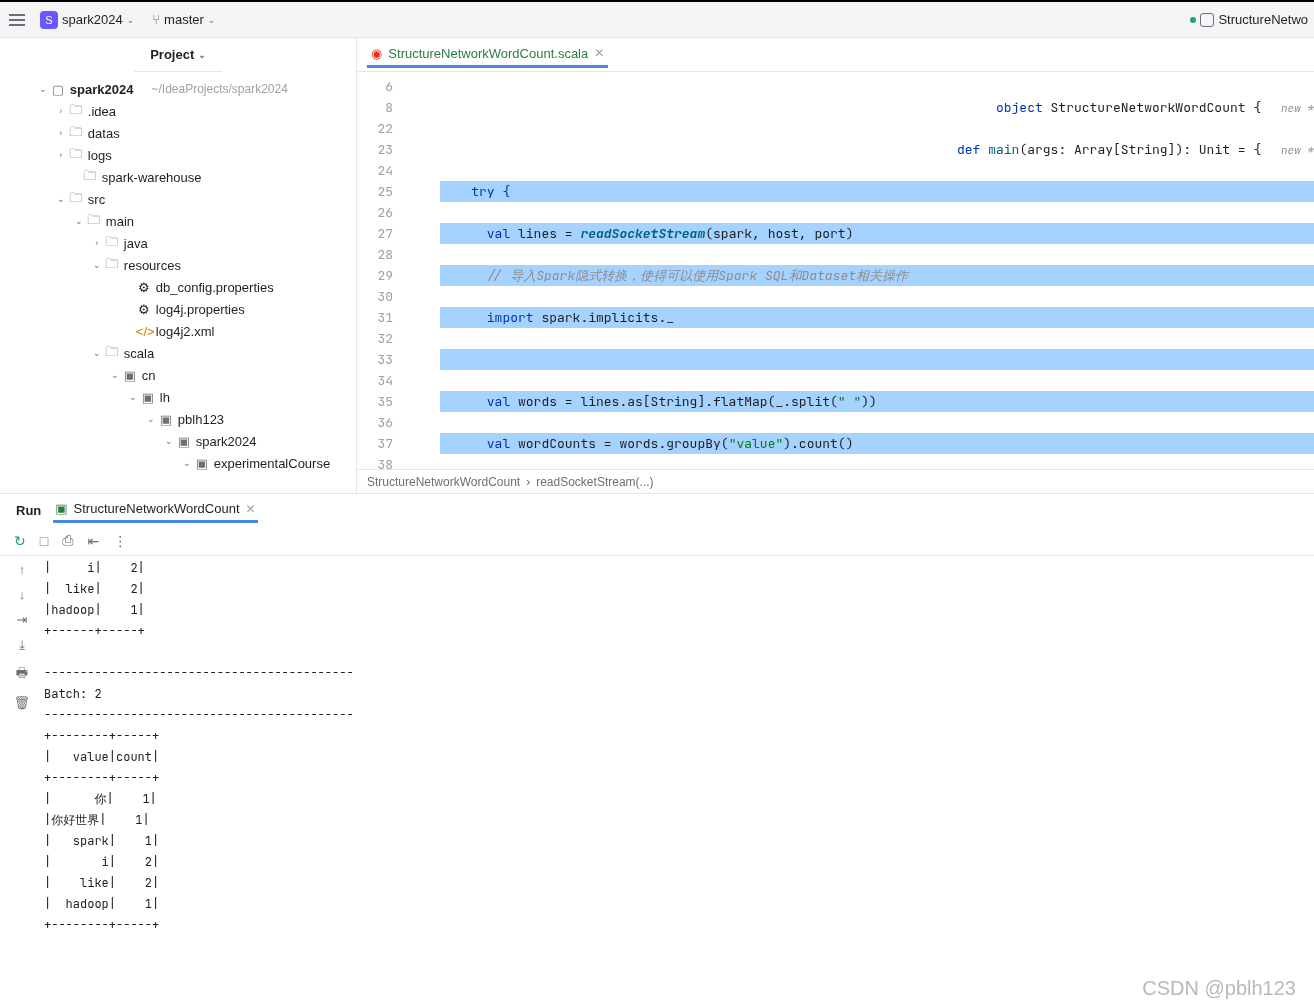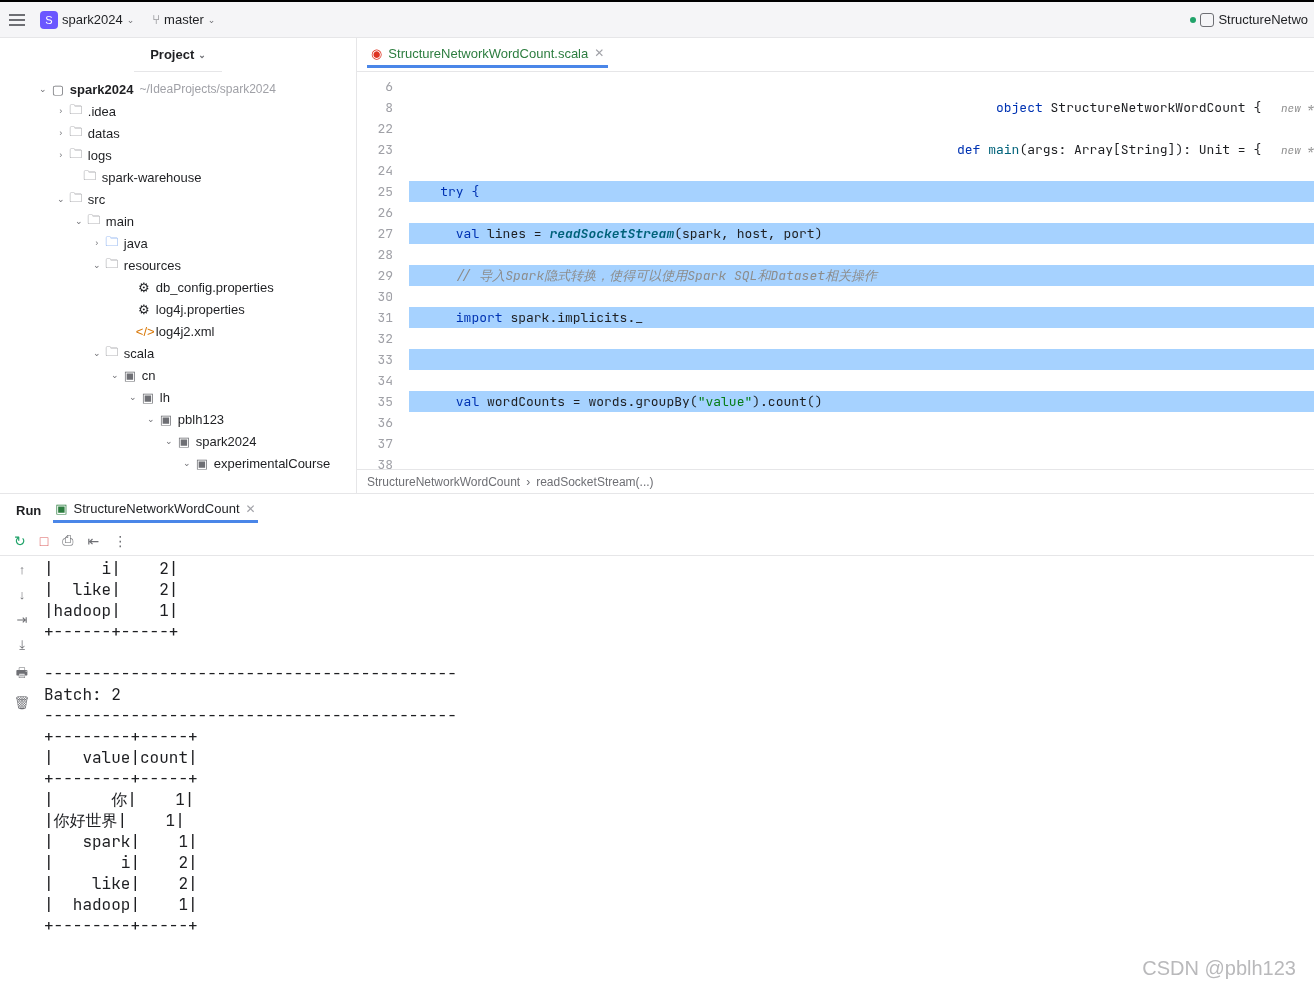"~/IdeaProjects/spark2024" .hint { margin-left: 6px -> 18px }
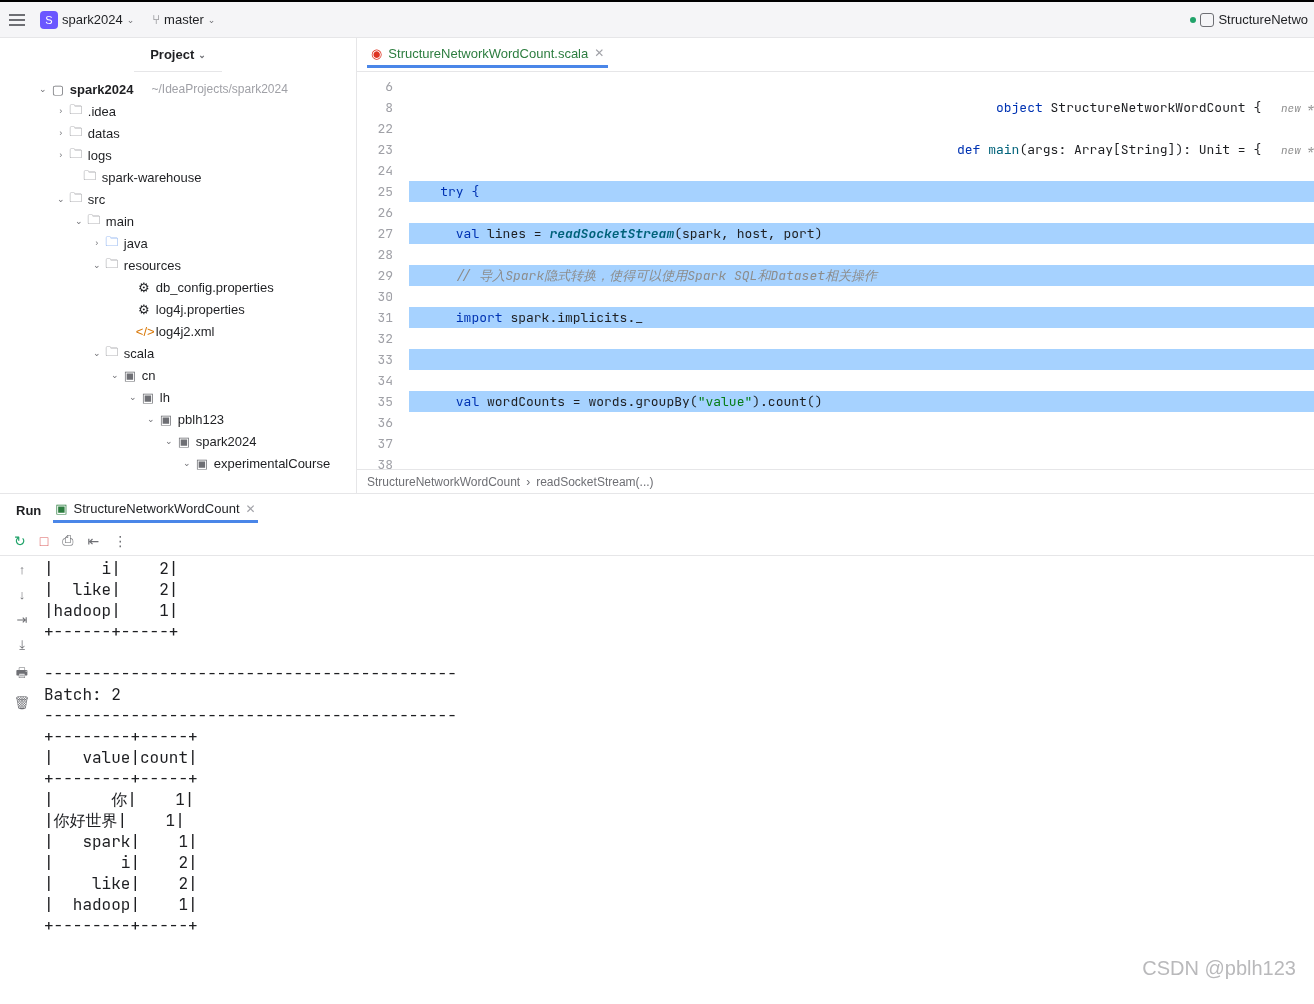"try {" .sel { margin-left: none -> 31px }
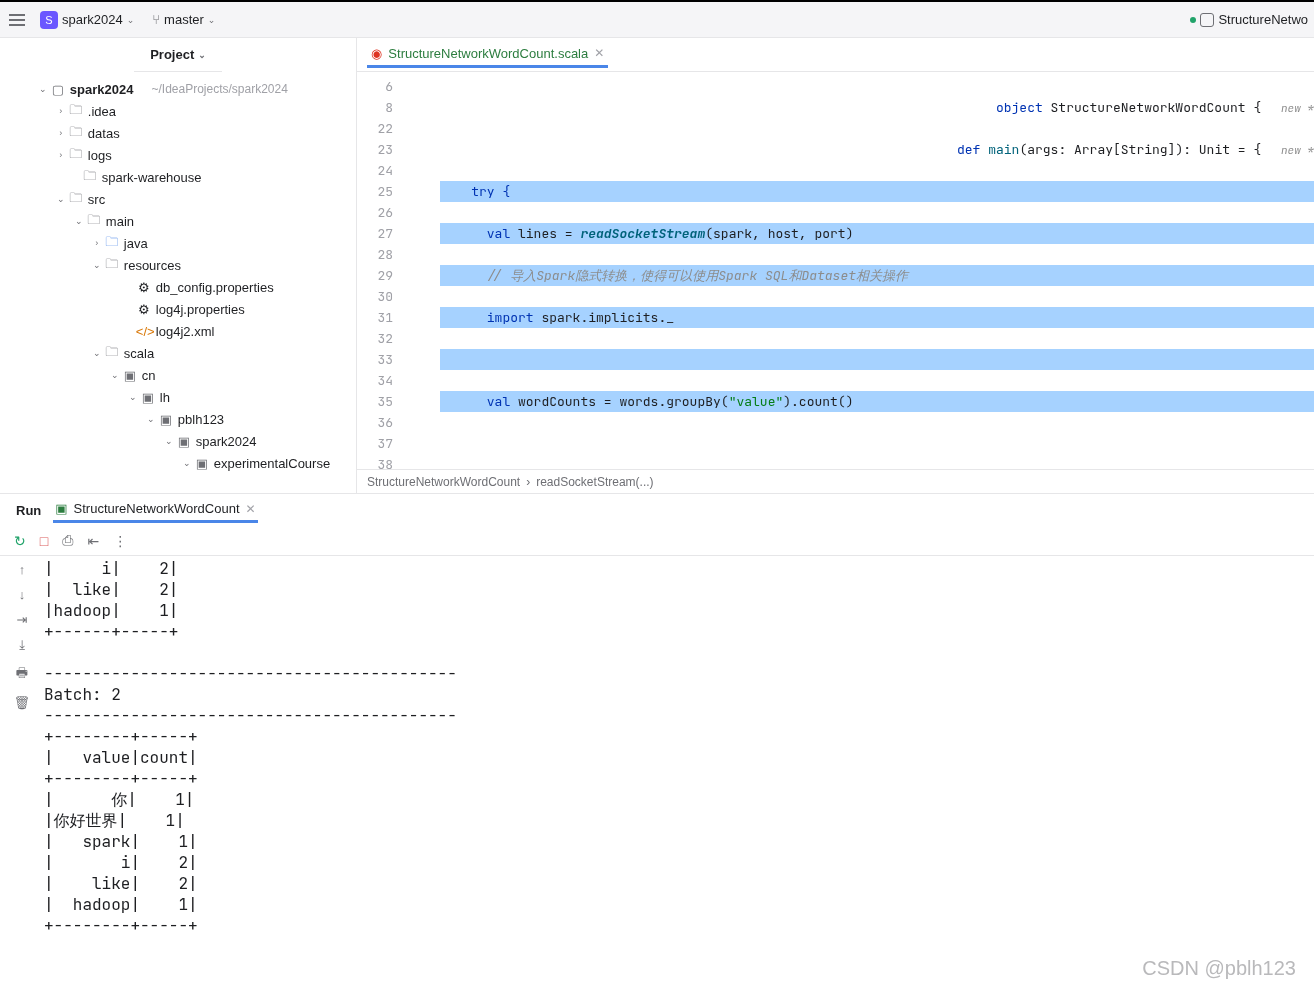"val words =" div.line { html: none -> <div> <span>val </span><span>words = lines.as[String].flatMap(_.split(</span><span>" "</span><span>))</span></div> }
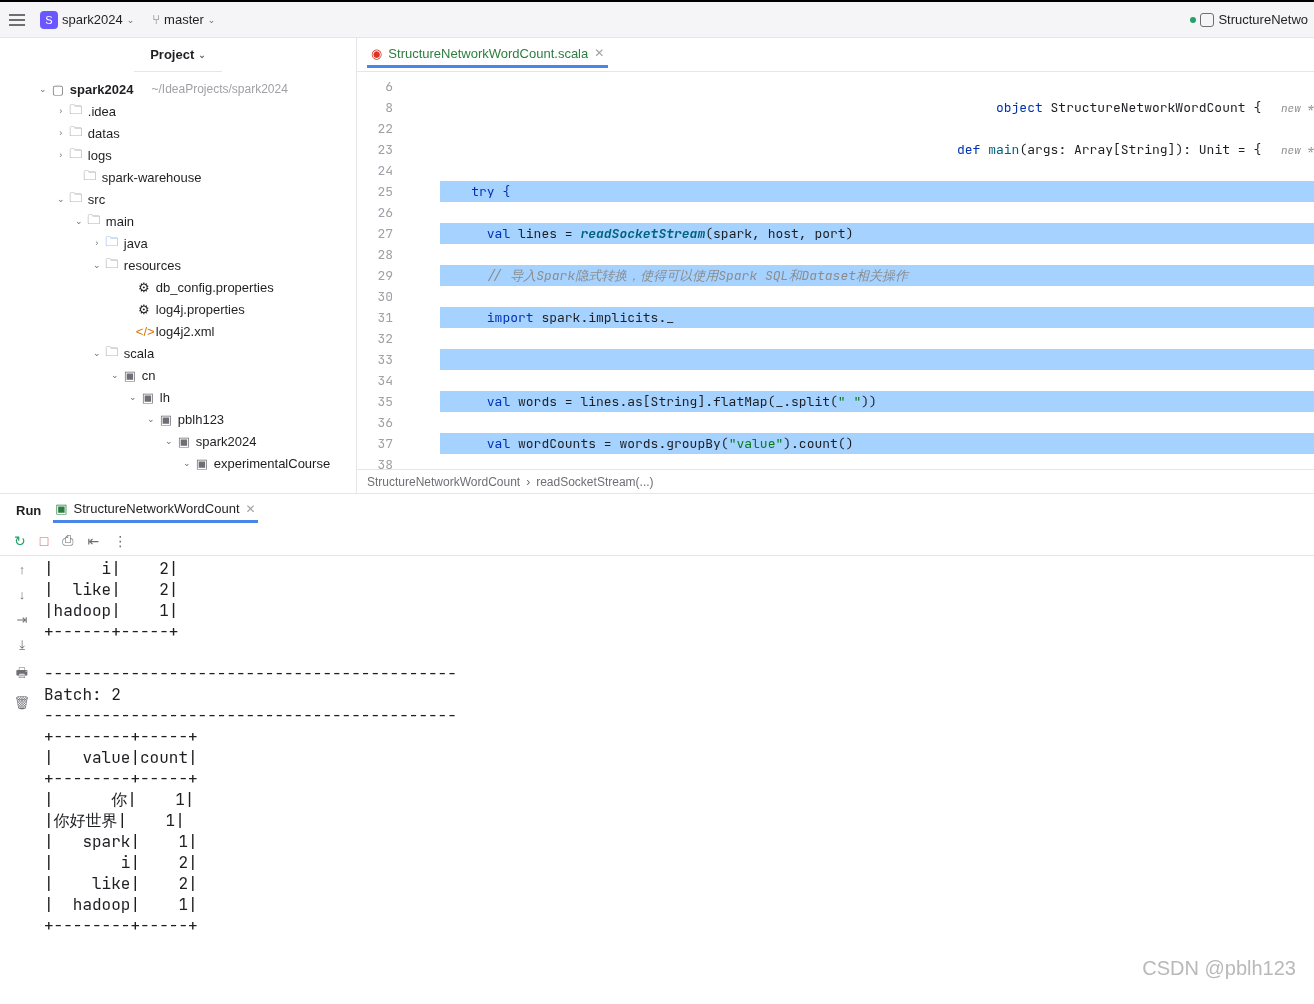"| i| 2|" .console { font-size: 16px -> 12px }
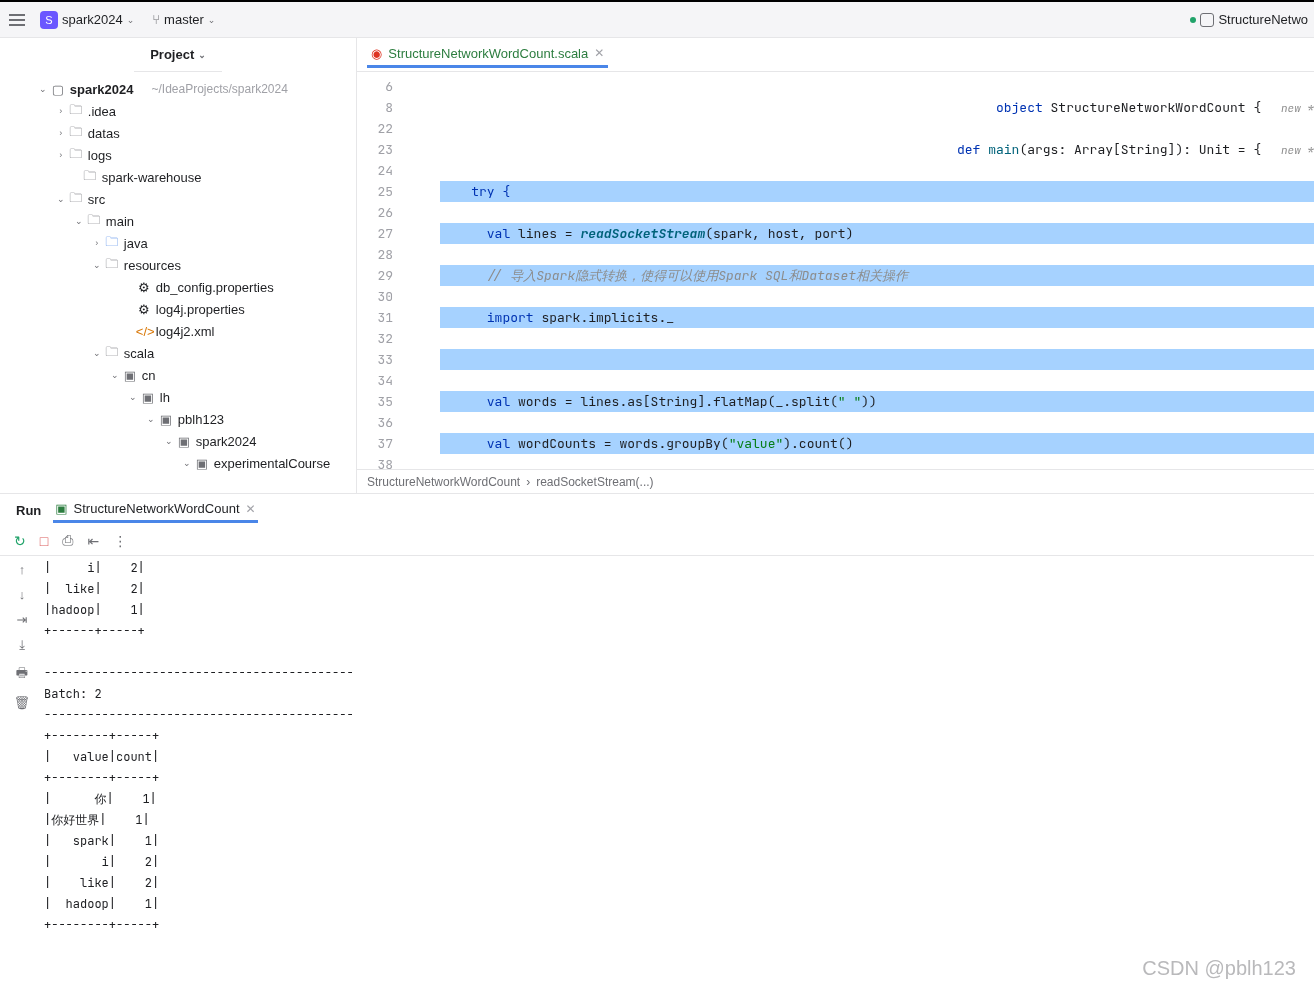"CSDN @pblh123" .watermark { bottom: 24px -> 4px }
